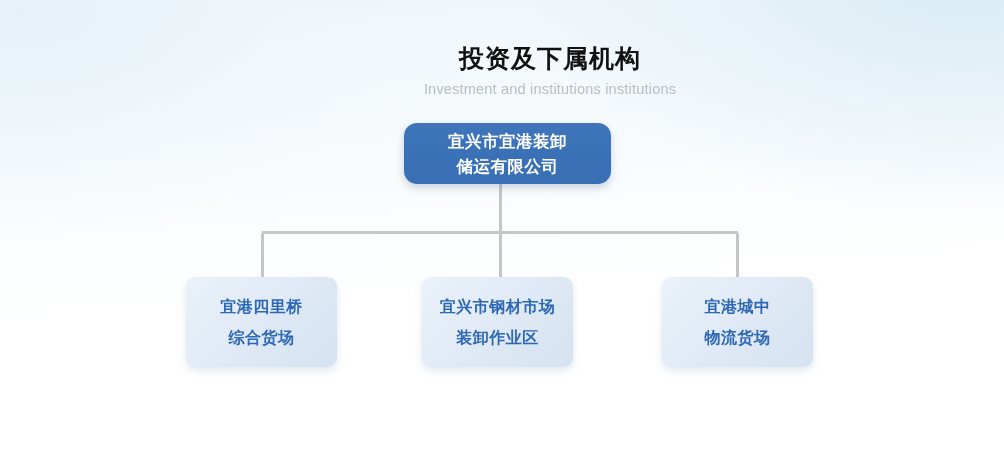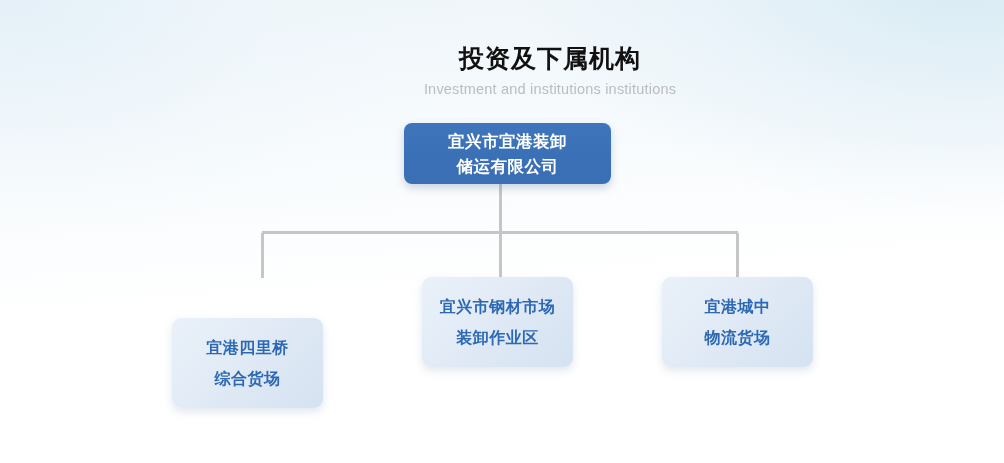"宜兴市宜港装卸" .root-node { border-radius: 8px -> 13px }
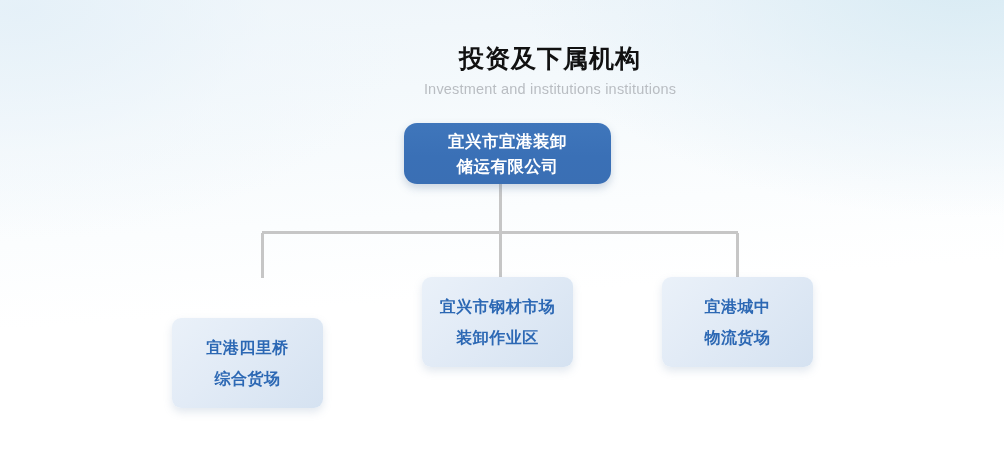"宜港四里桥" .child-node-0 { left: 172px -> 186px; margin-top: 41px -> none }
